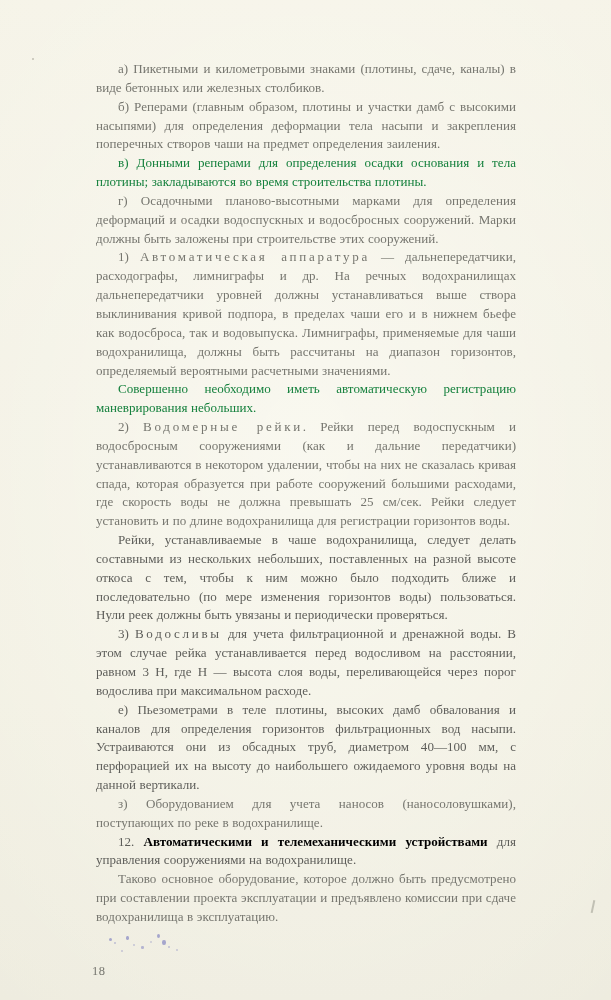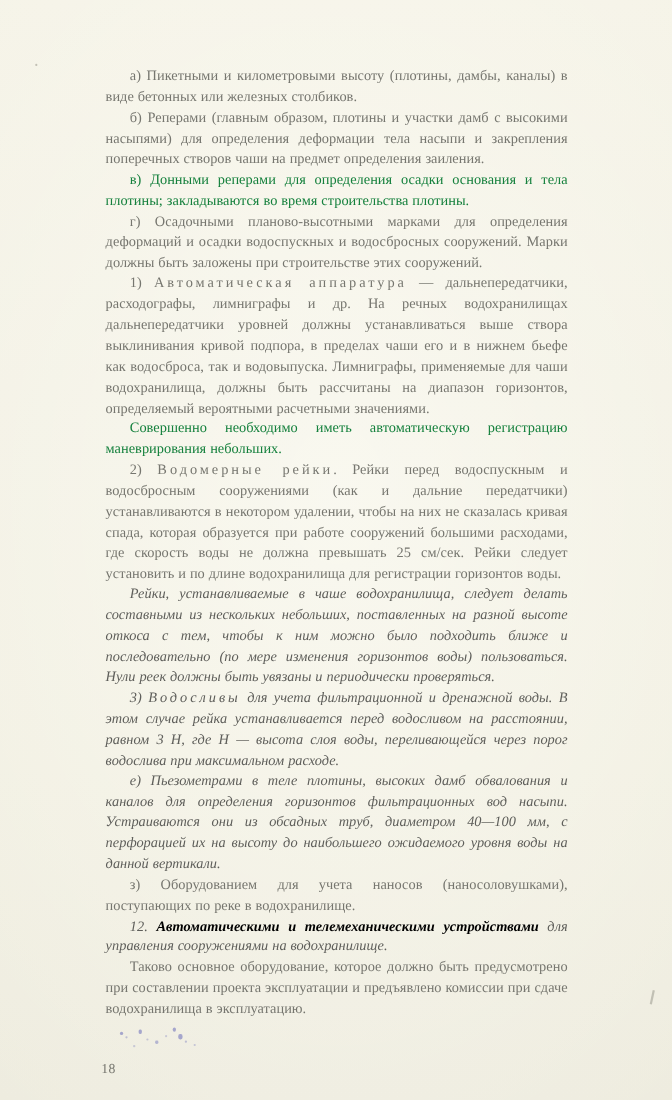"а) Пикетными и километровыми высоту" p.para { text: высоту (плотины, дамбы -> знаками (плотины, сдаче }
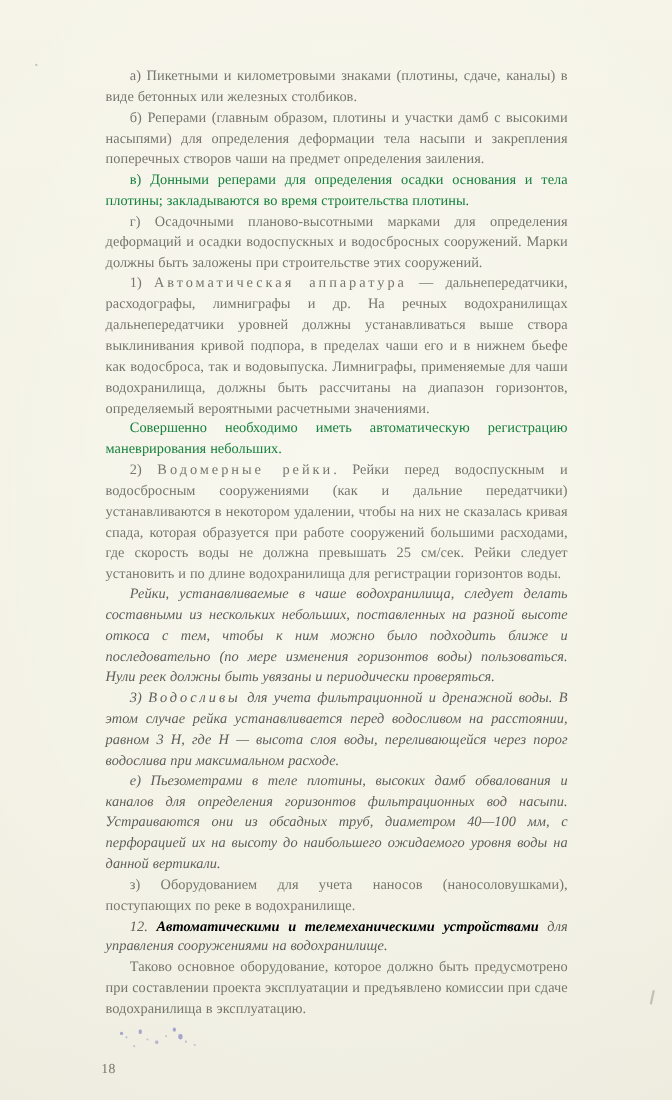"Рейки, устанавливаемые в чаше" p.ink-dark { font-style: italic -> none }
